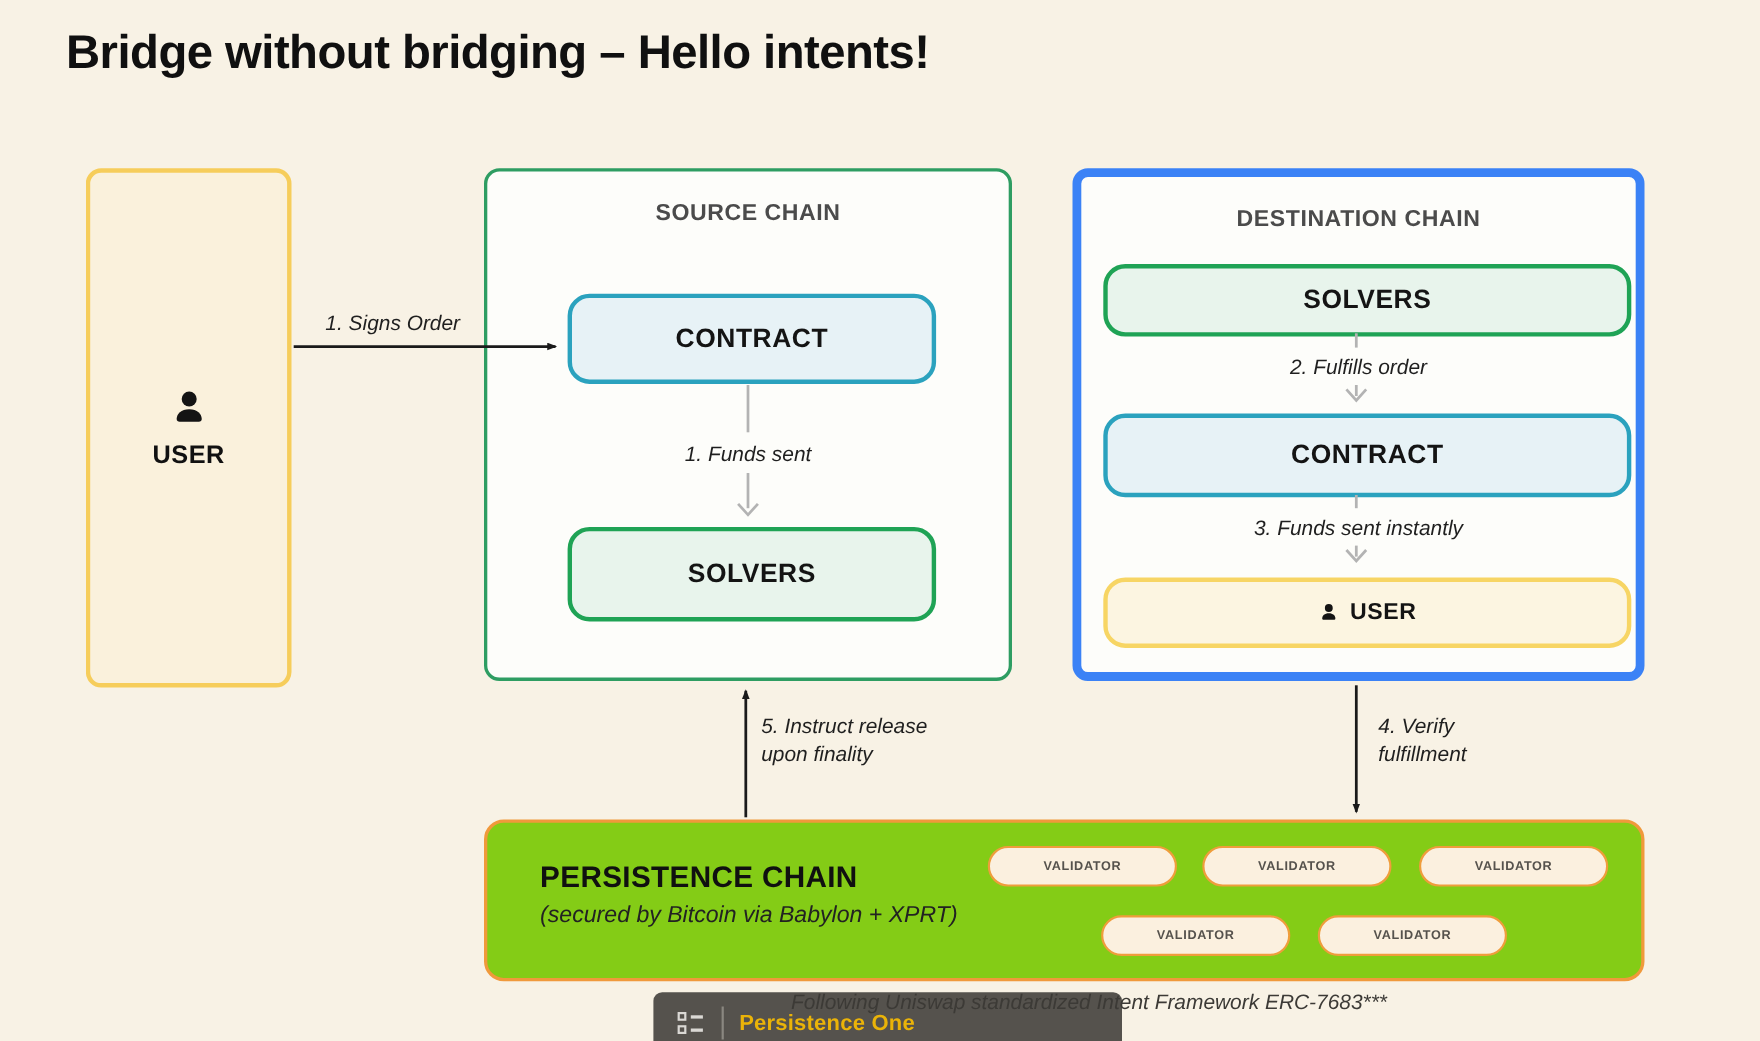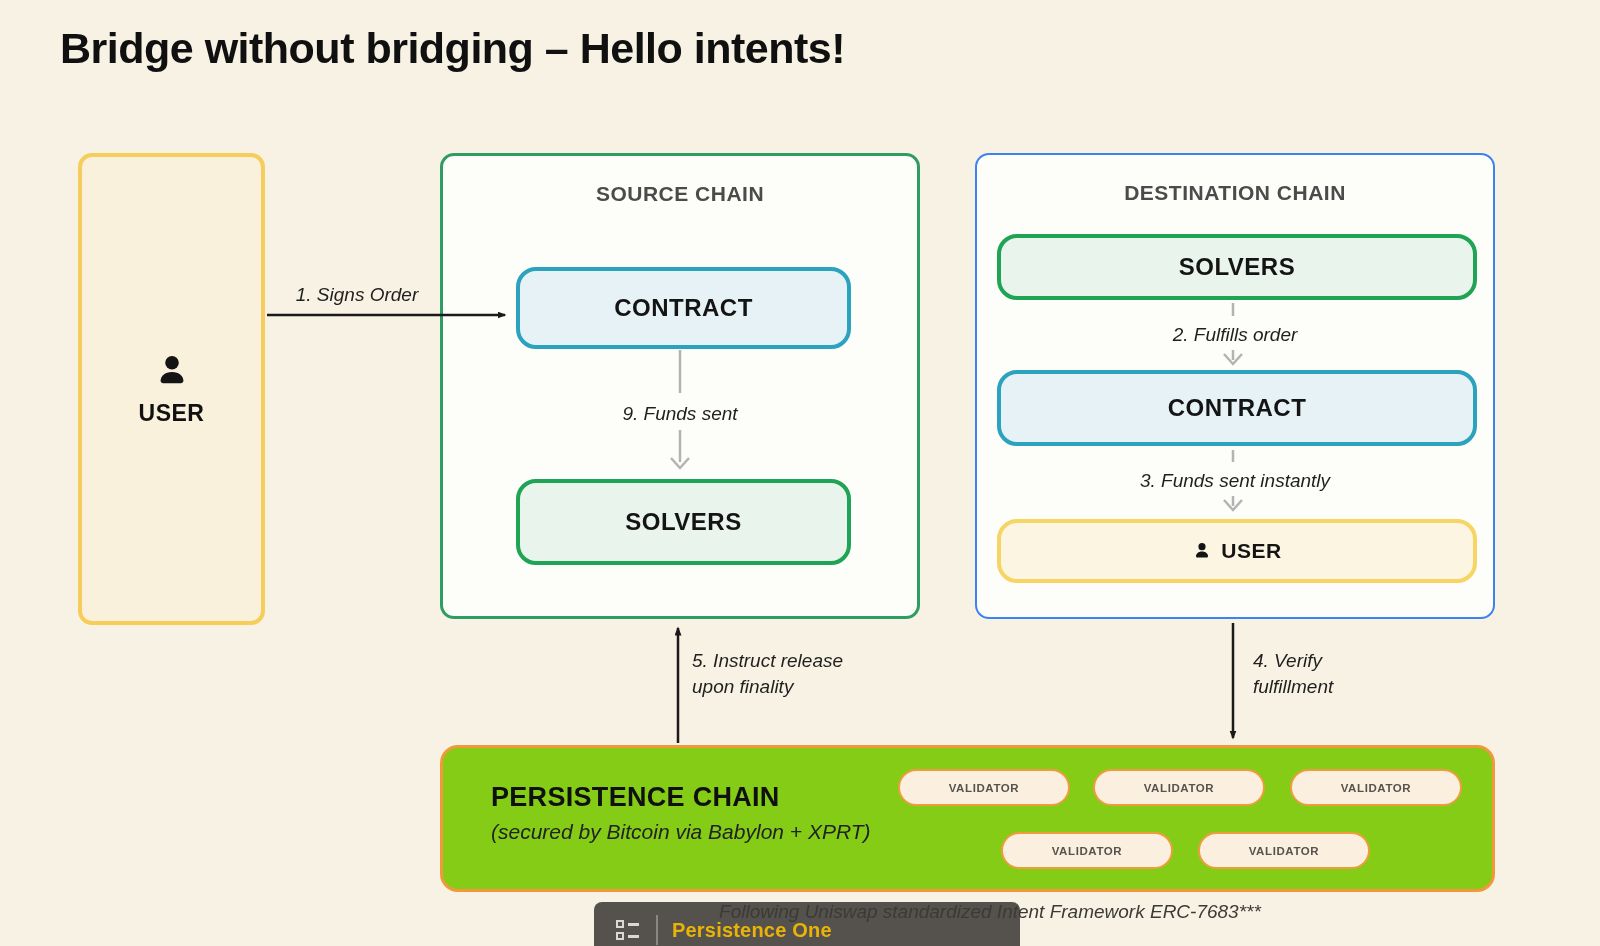"DESTINATION CHAIN" .dest-panel { border: 2px solid #3b82f6 -> 8px solid #3b82f6 }
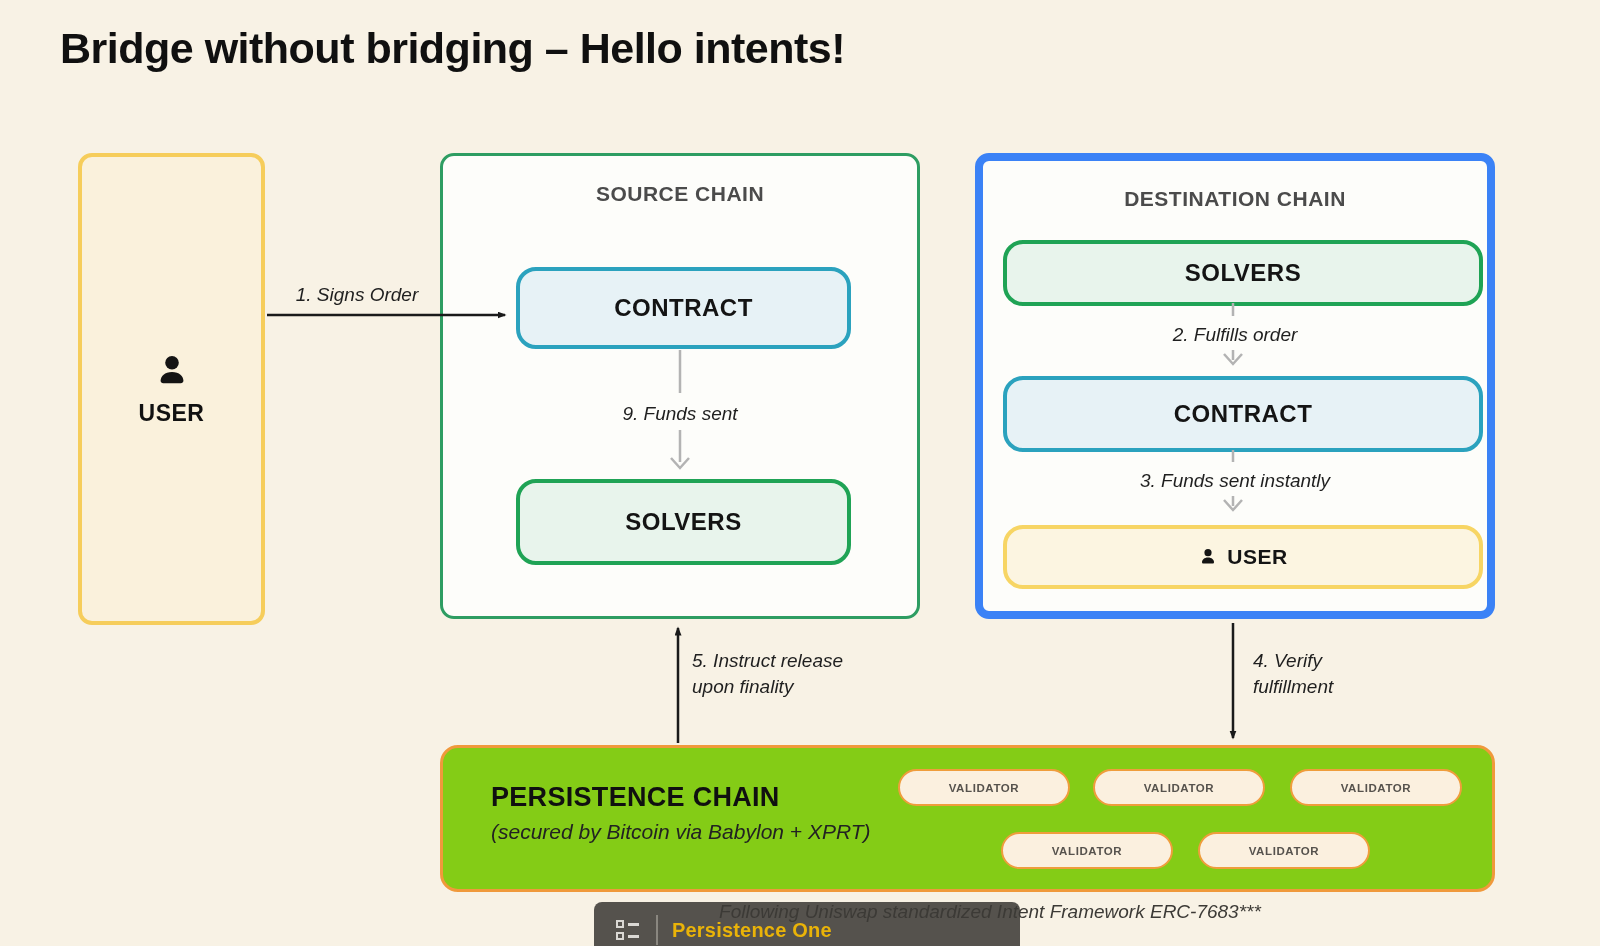"9. Funds sent" div.flow-label { text: 9 -> 1 }
